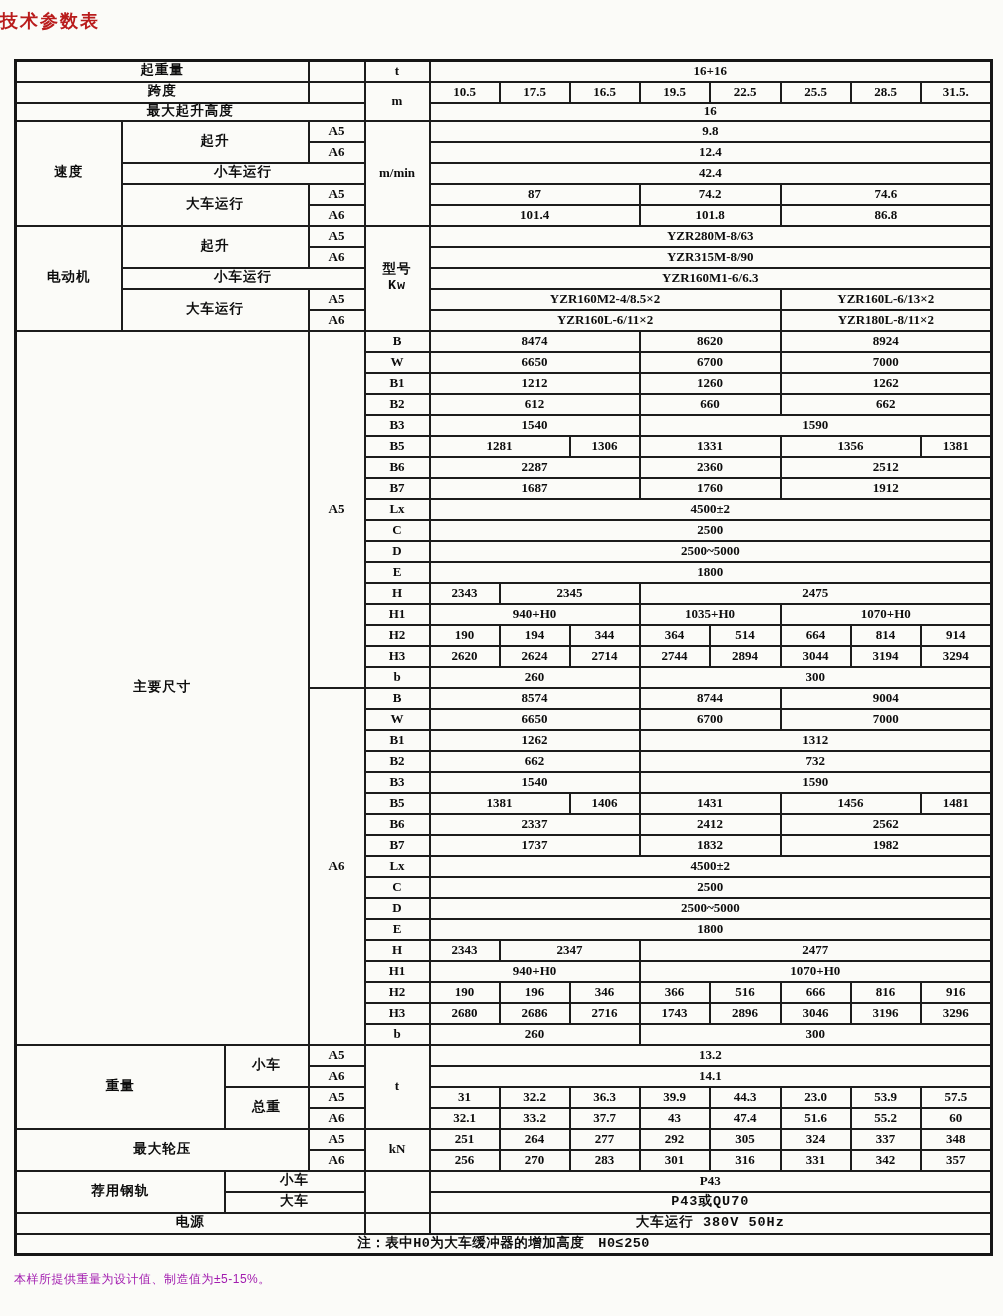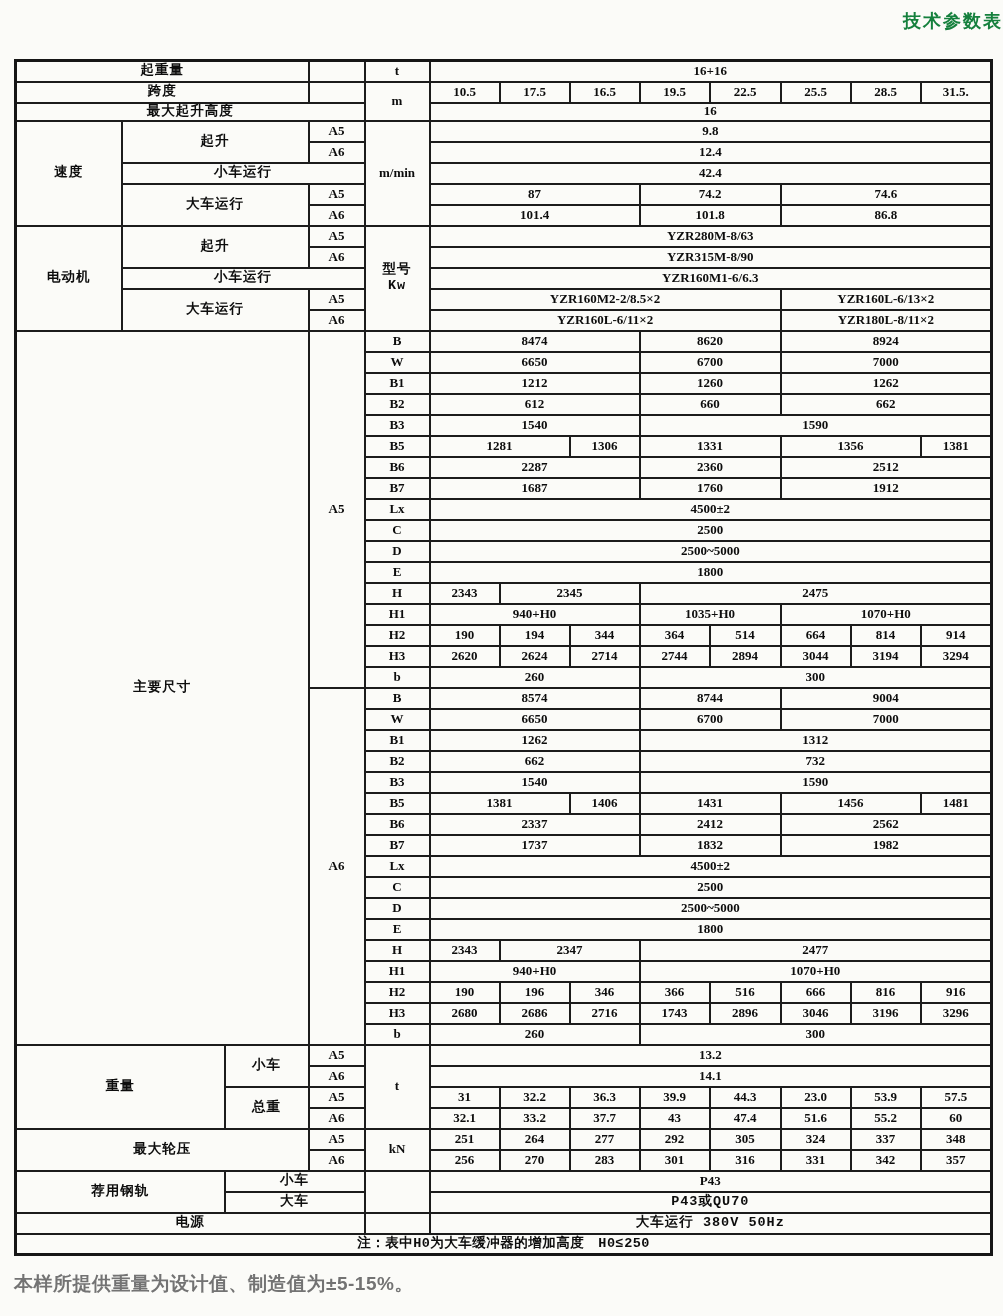"技术参数表" .title { color: #15803d -> #b91c1c; text-align: right -> left }
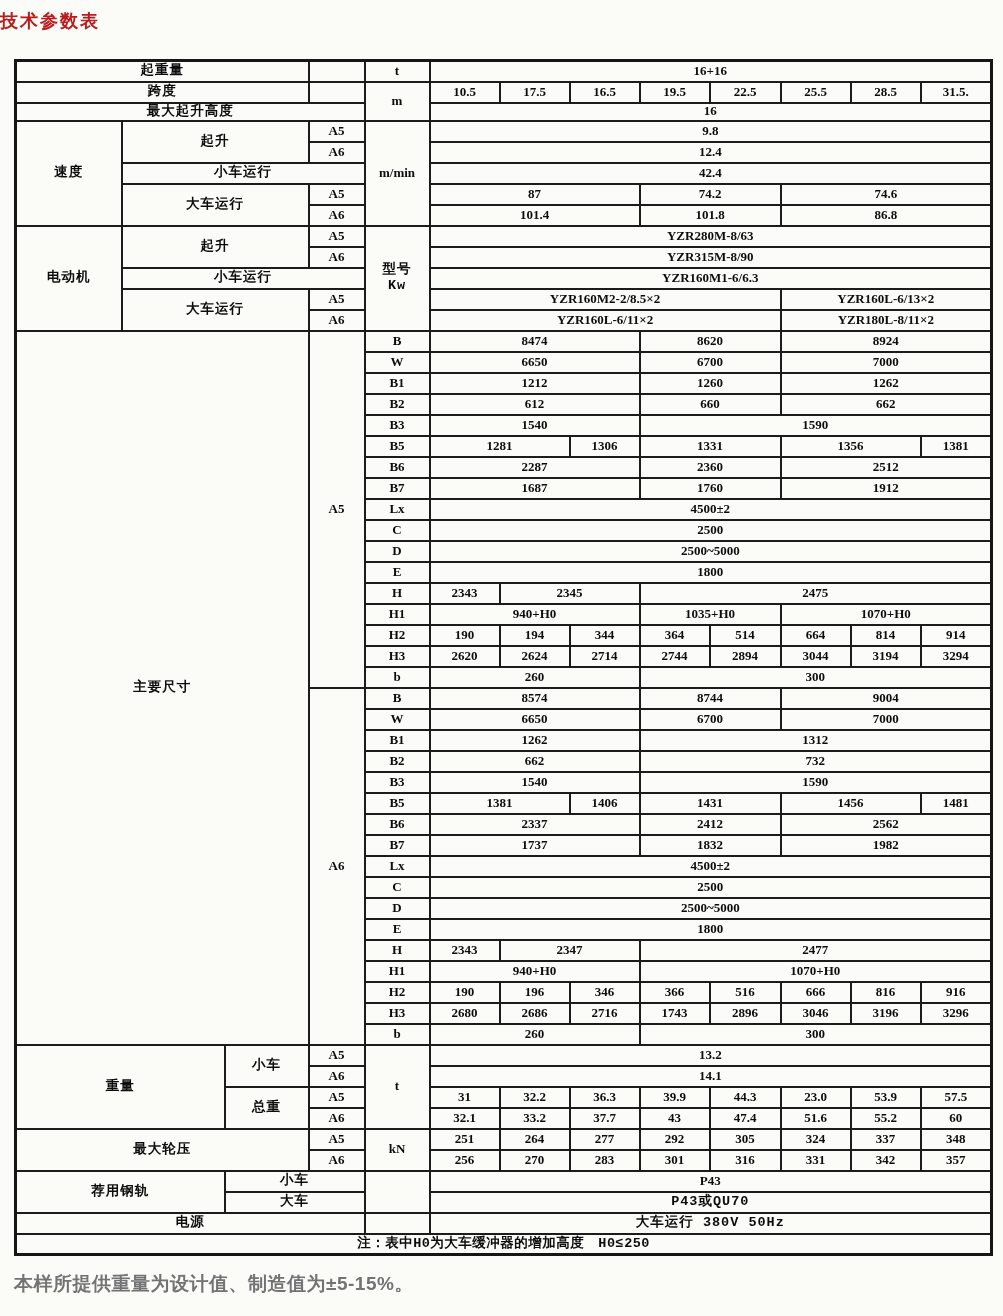"YZR160M2-2/8.5×2" td { text: YZR160M2-2/8.5 -> YZR160M2-4/8.5 }
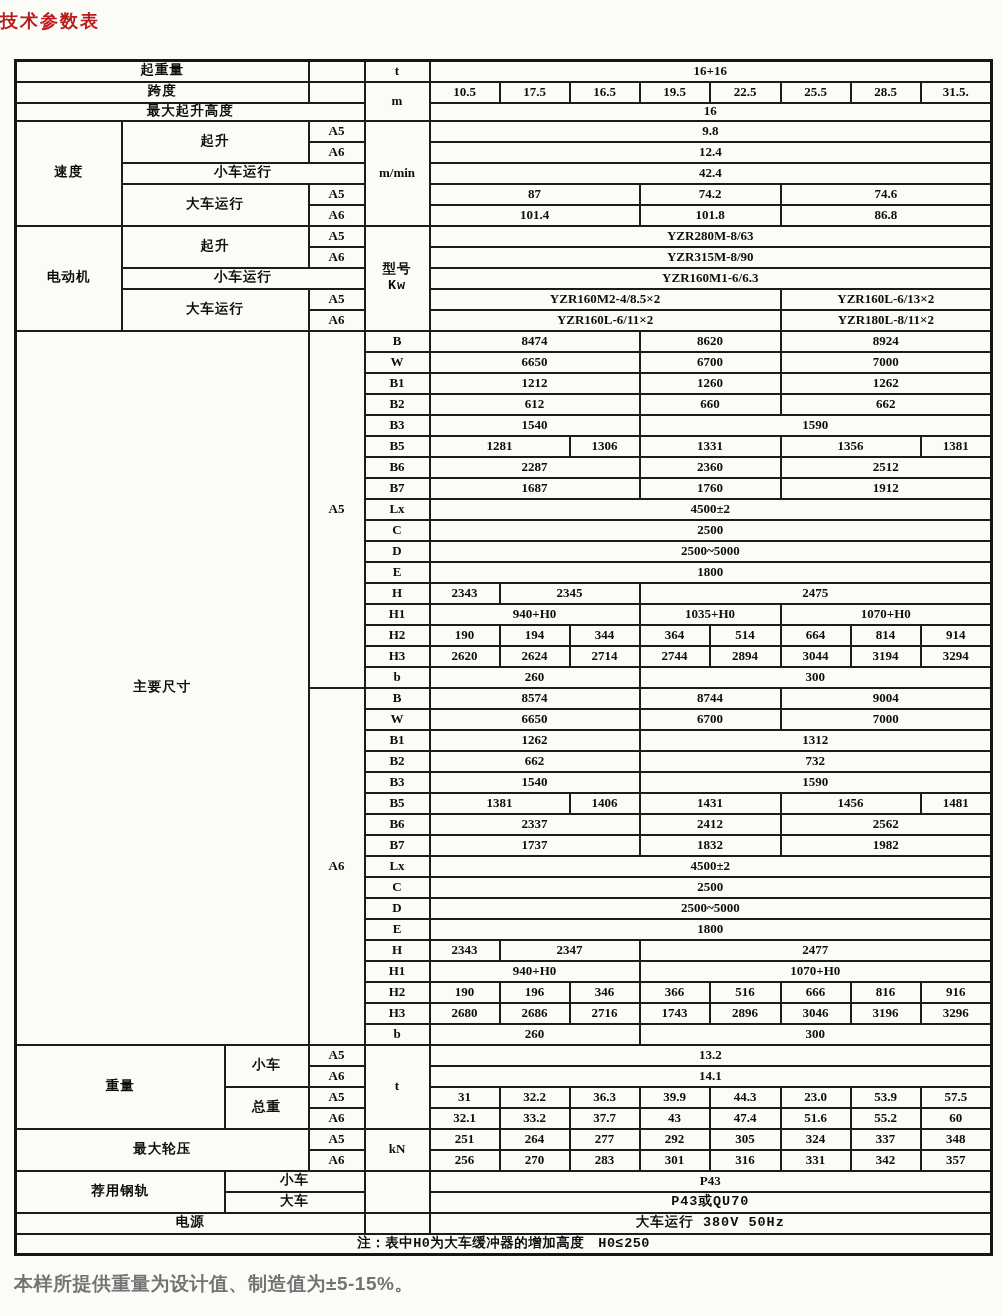"本样所提供重量为设计值、制造值为±5-15%。" .footer { color: #737373 -> #a21caf; font-size: 19px -> 12px; font-weight: bold -> normal }
